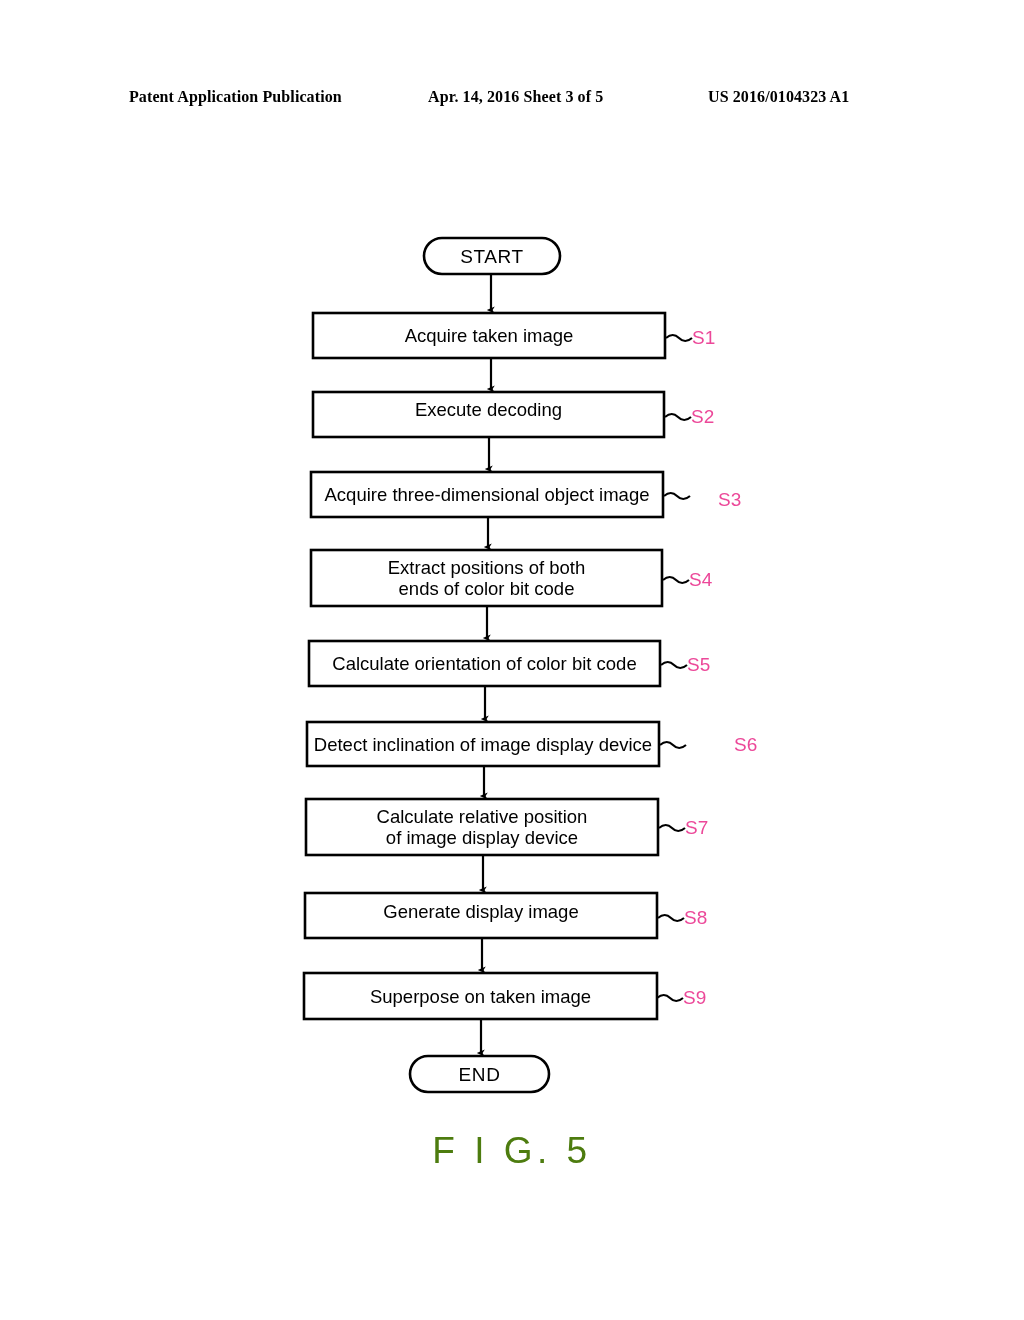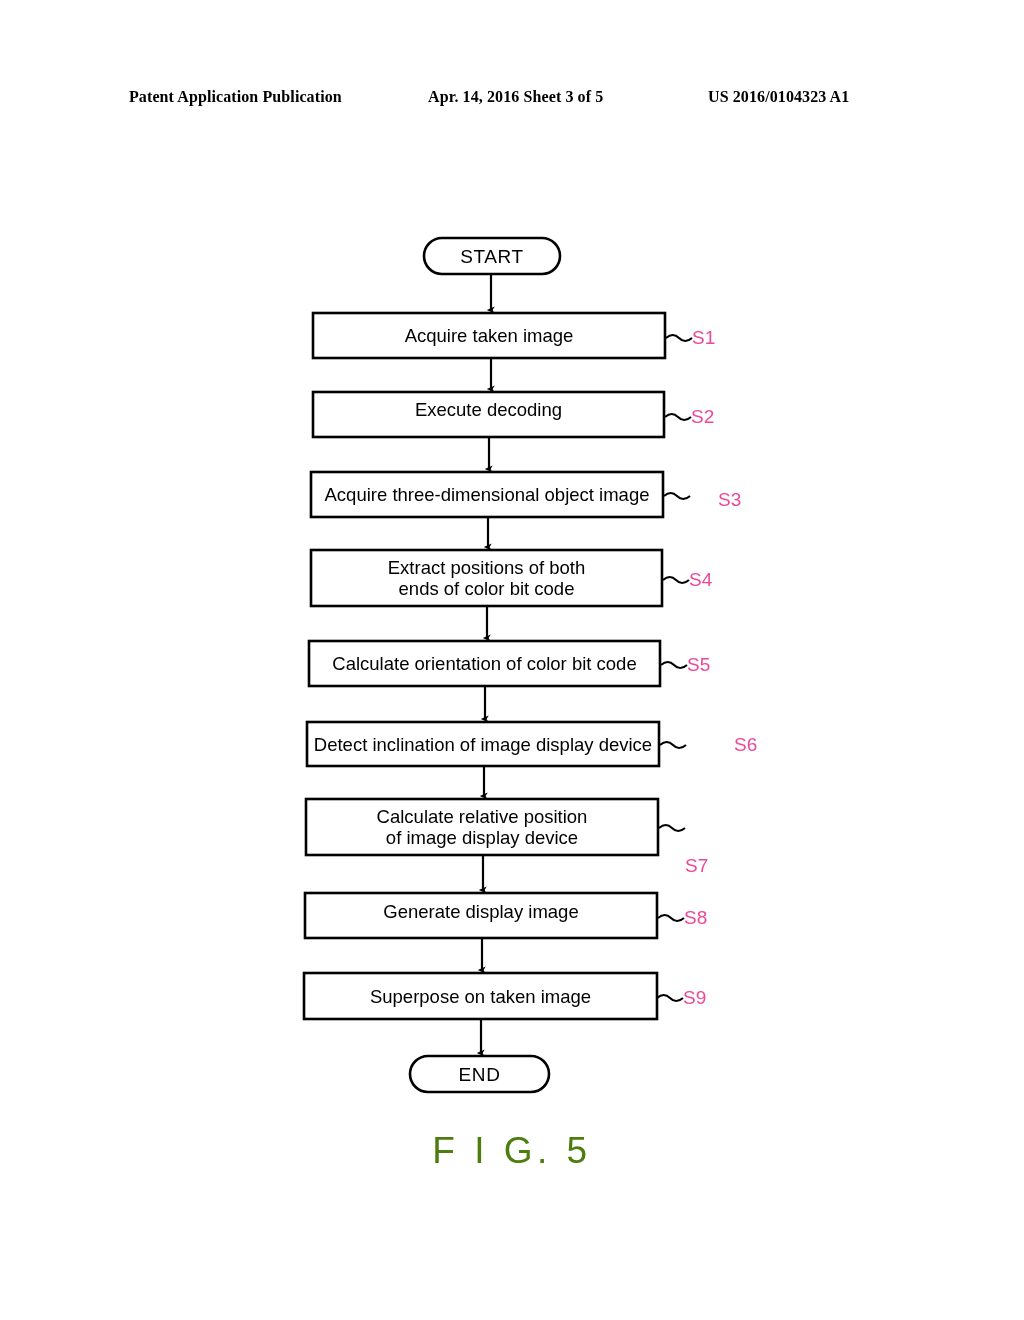"S7" div.step-label { margin-top: 38px -> none }
